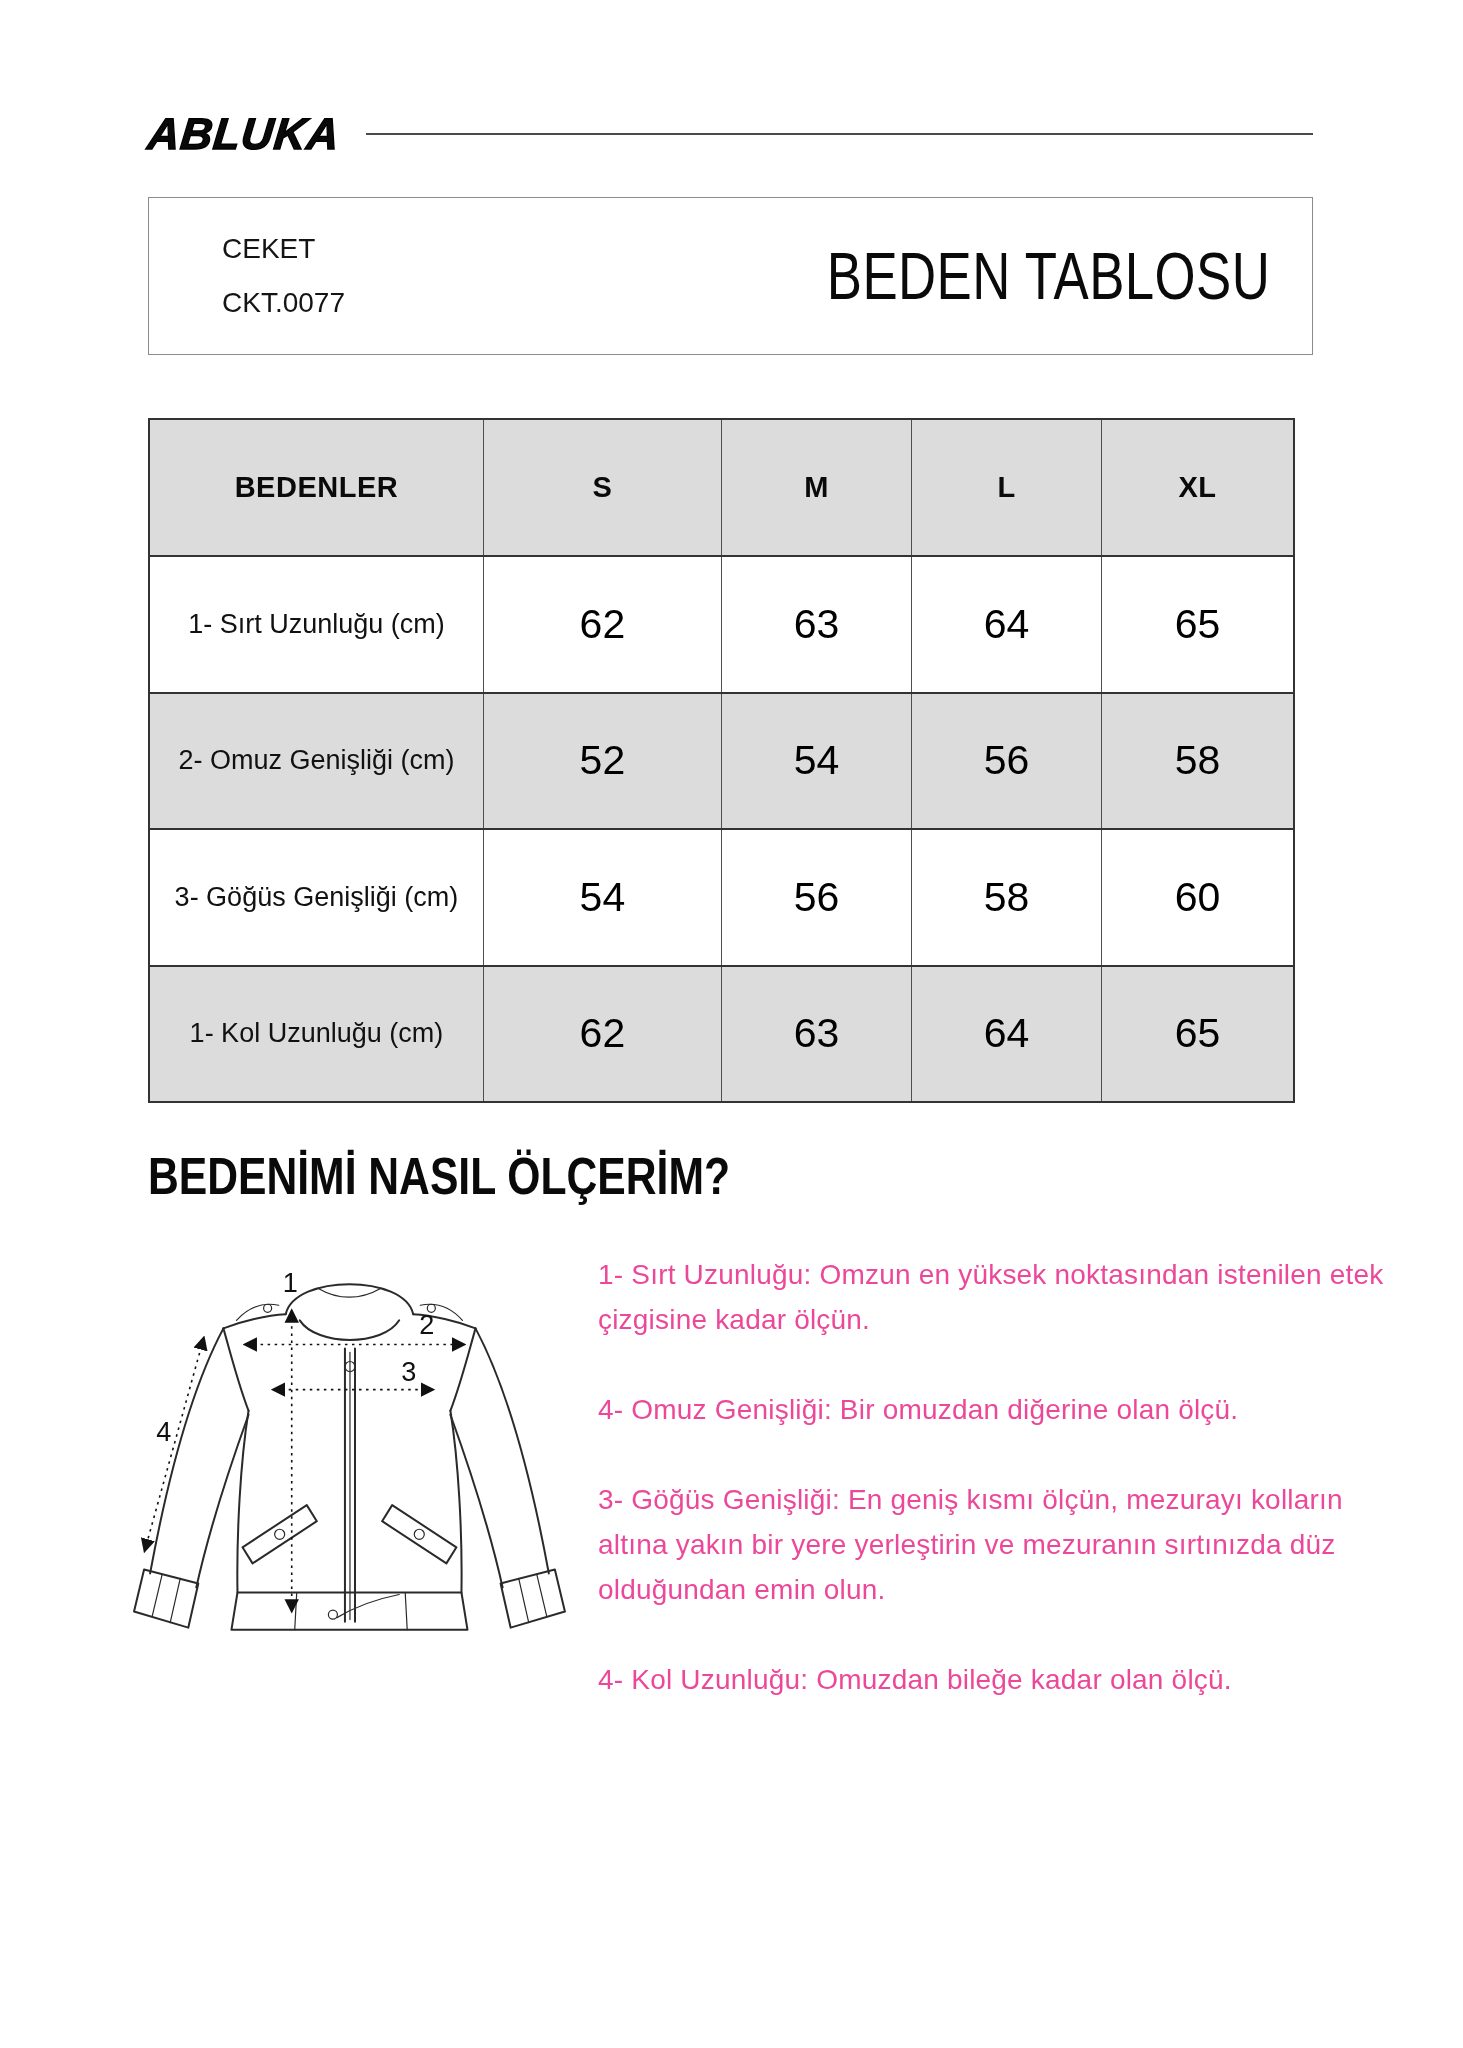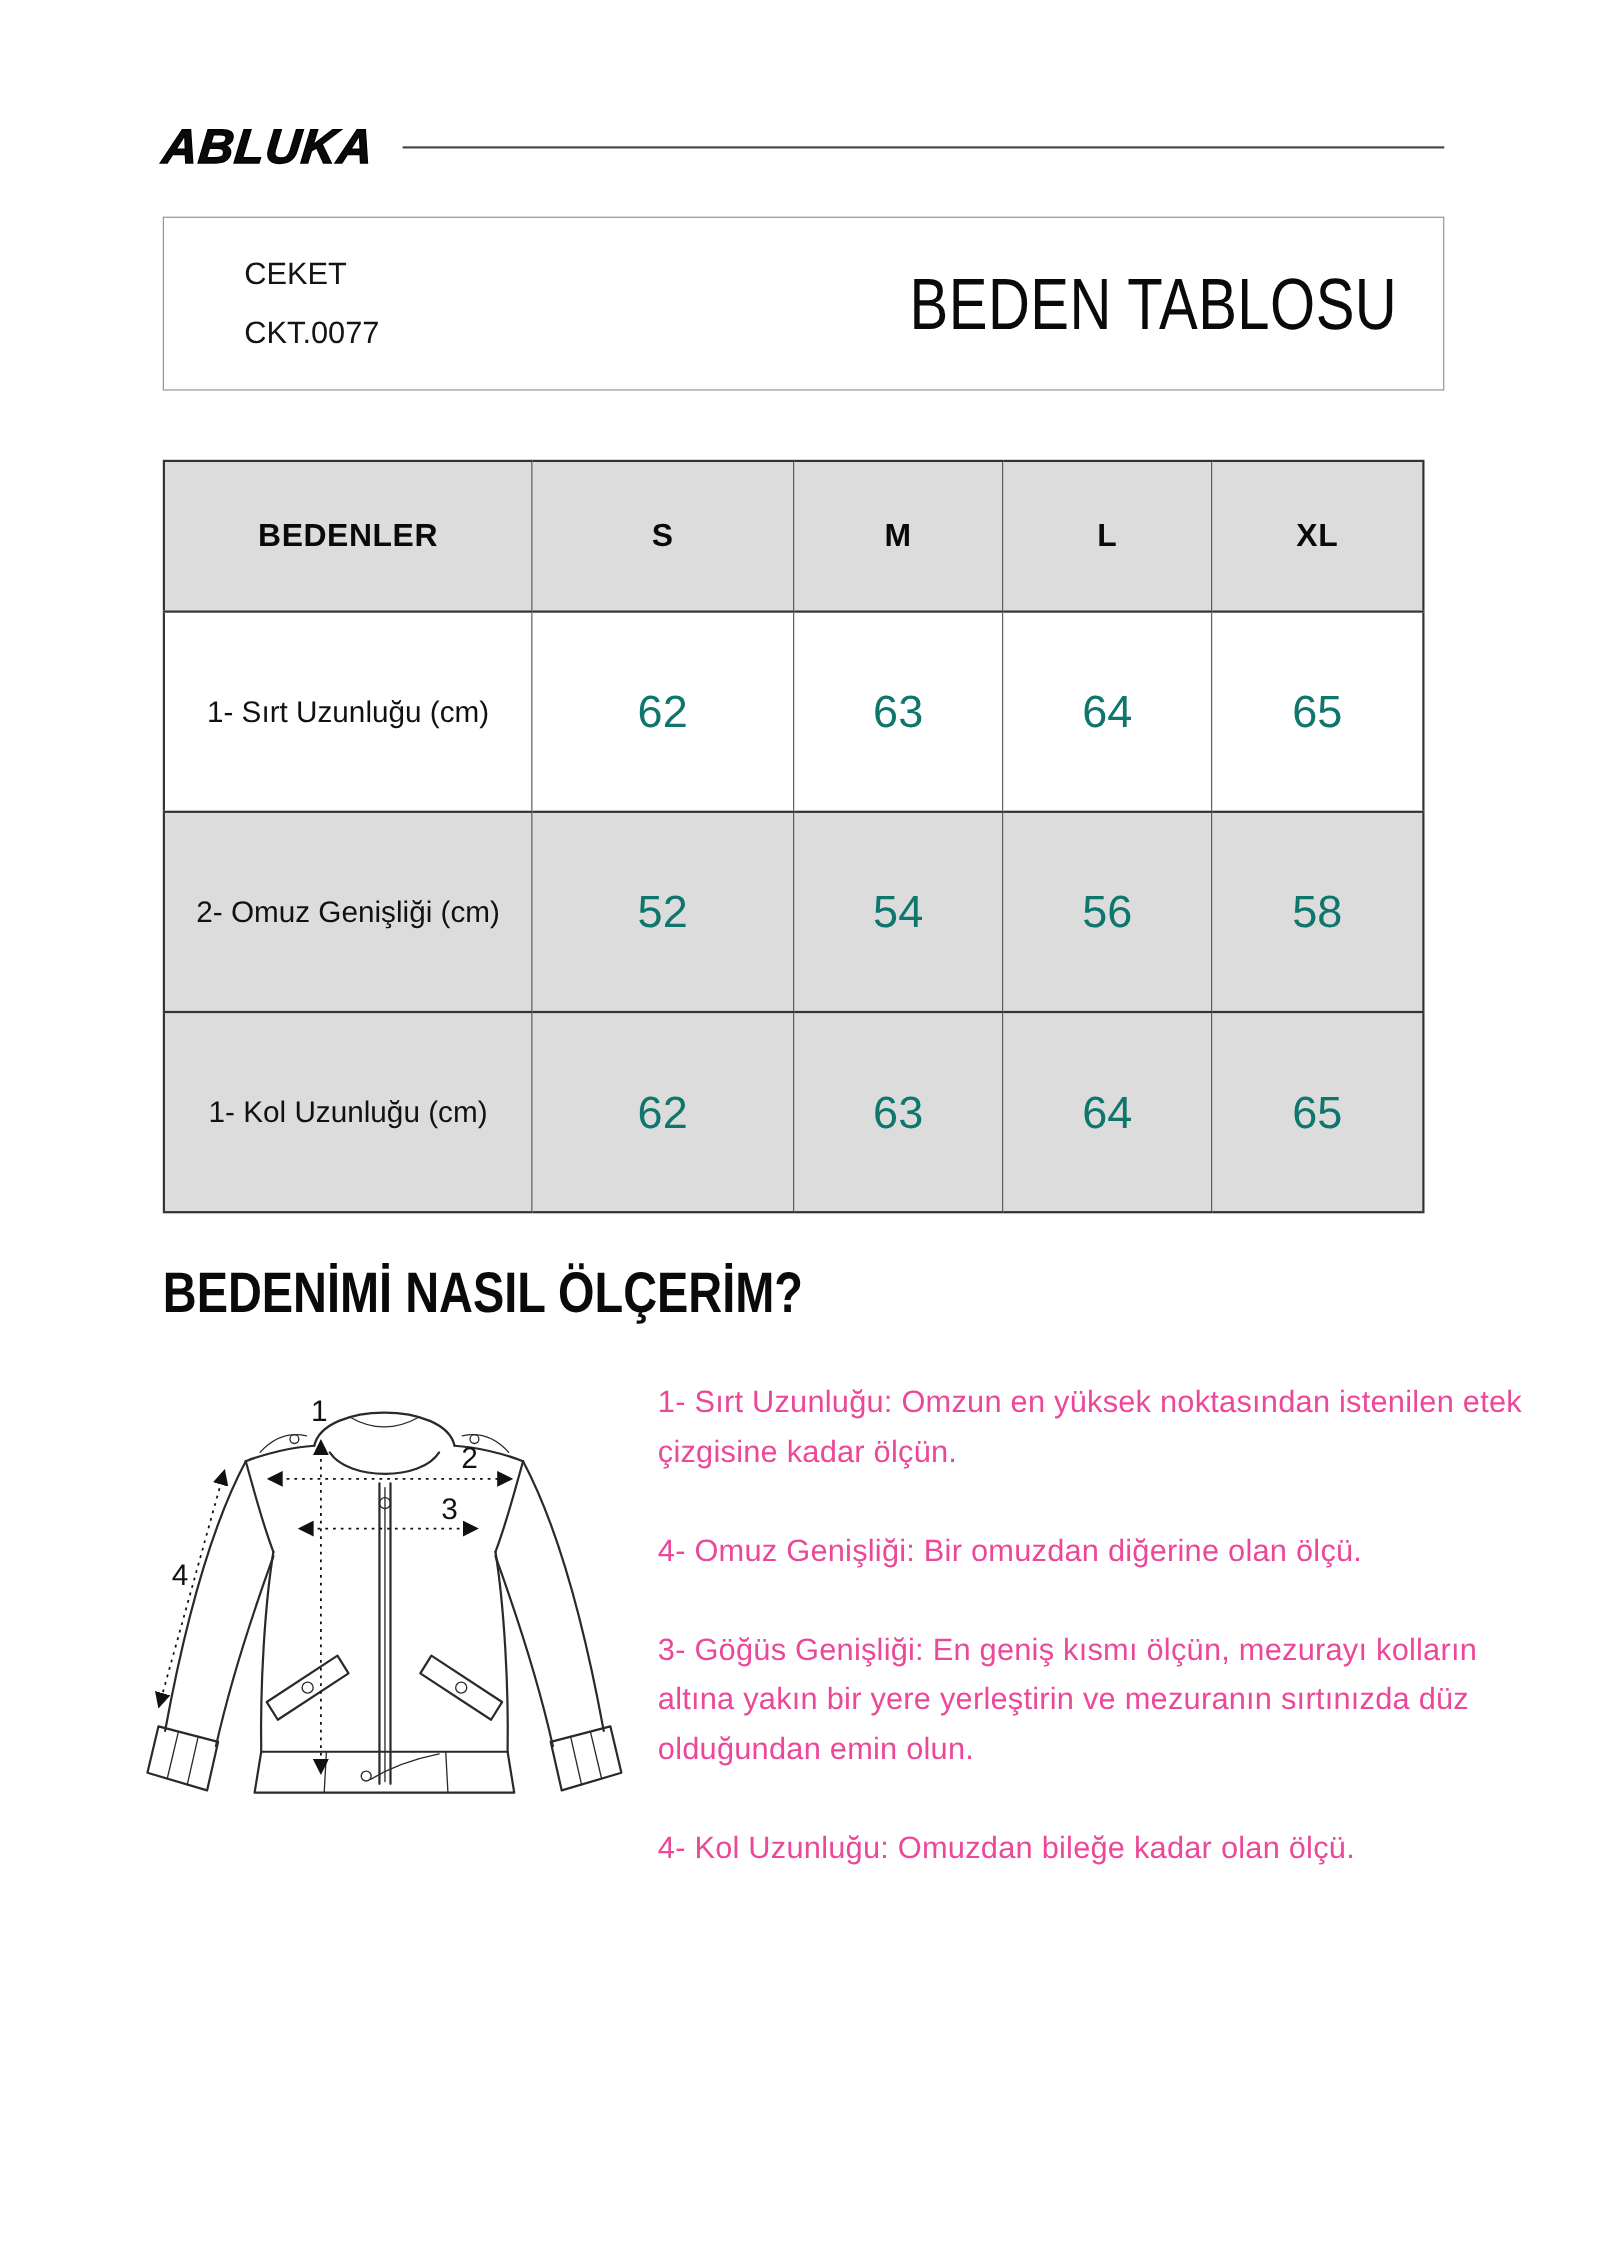"62" .size-table td.val { color: #0f766e -> #000000 }
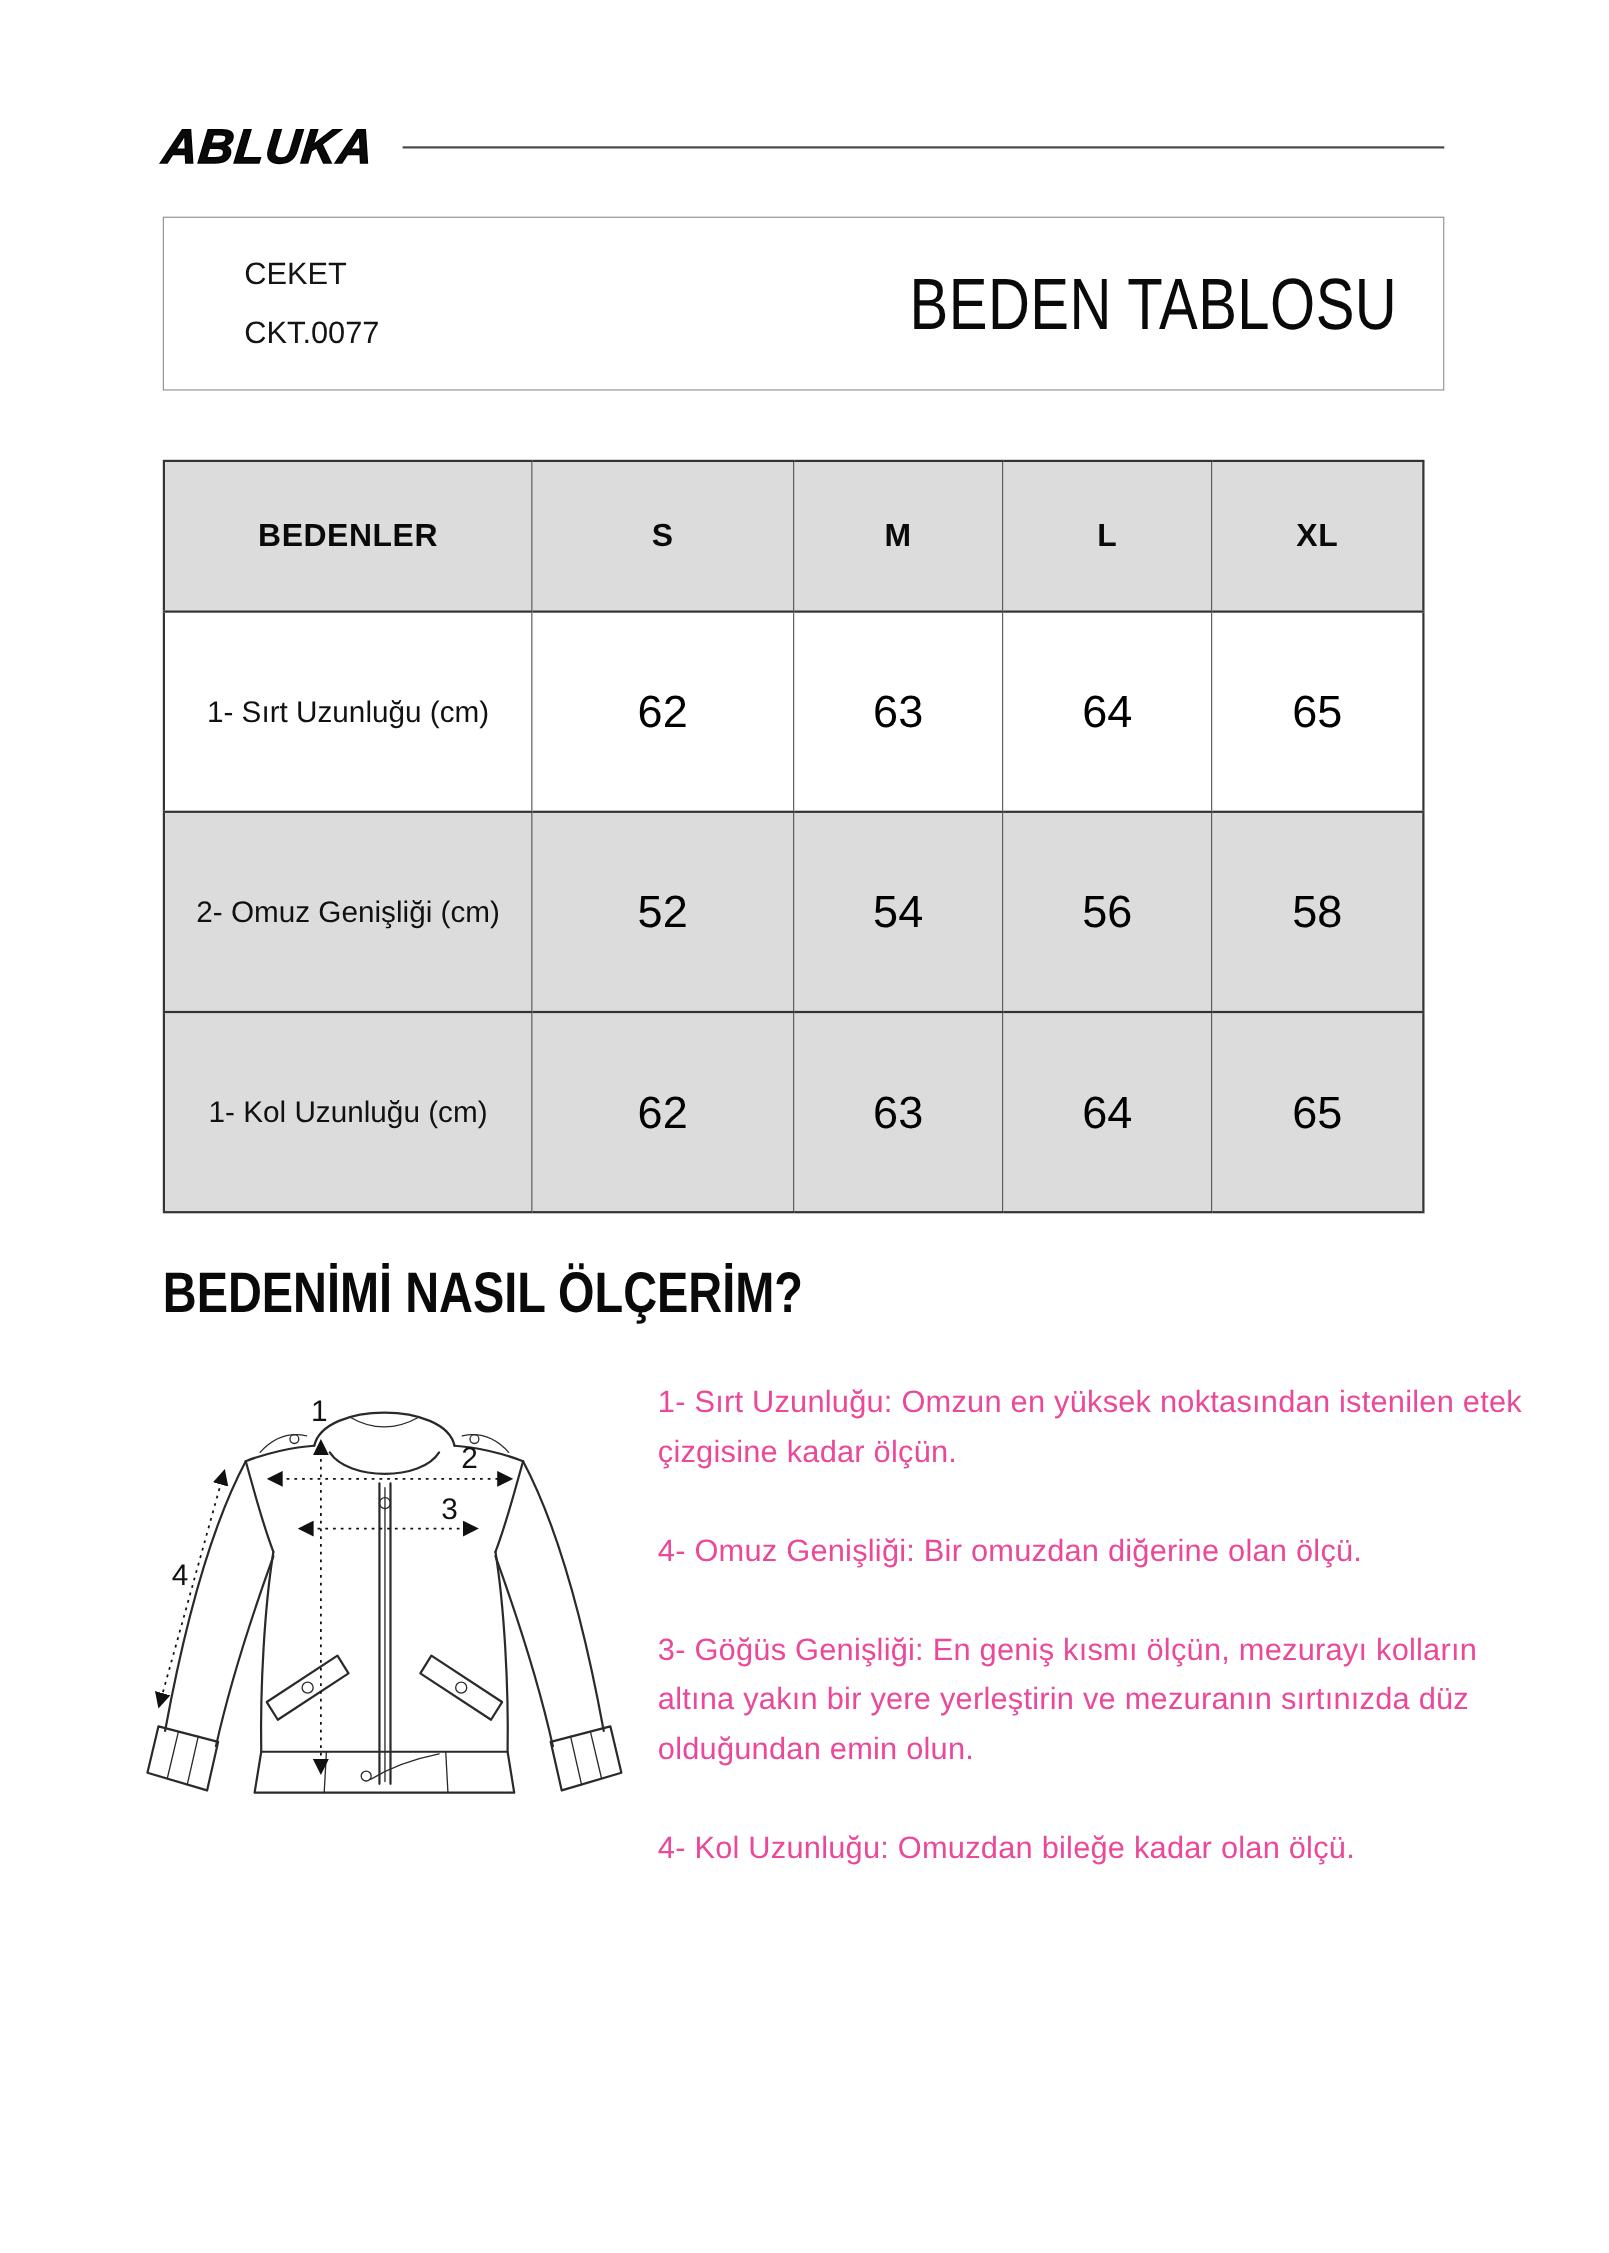"3- Göğüs Genişliği (cm)" tr { html: none -> <tr> <td>3- Göğüs Genişliği (cm)</td> <td>54</td> <td>56</td> <td>58</td> <td>60</td> </tr> }
